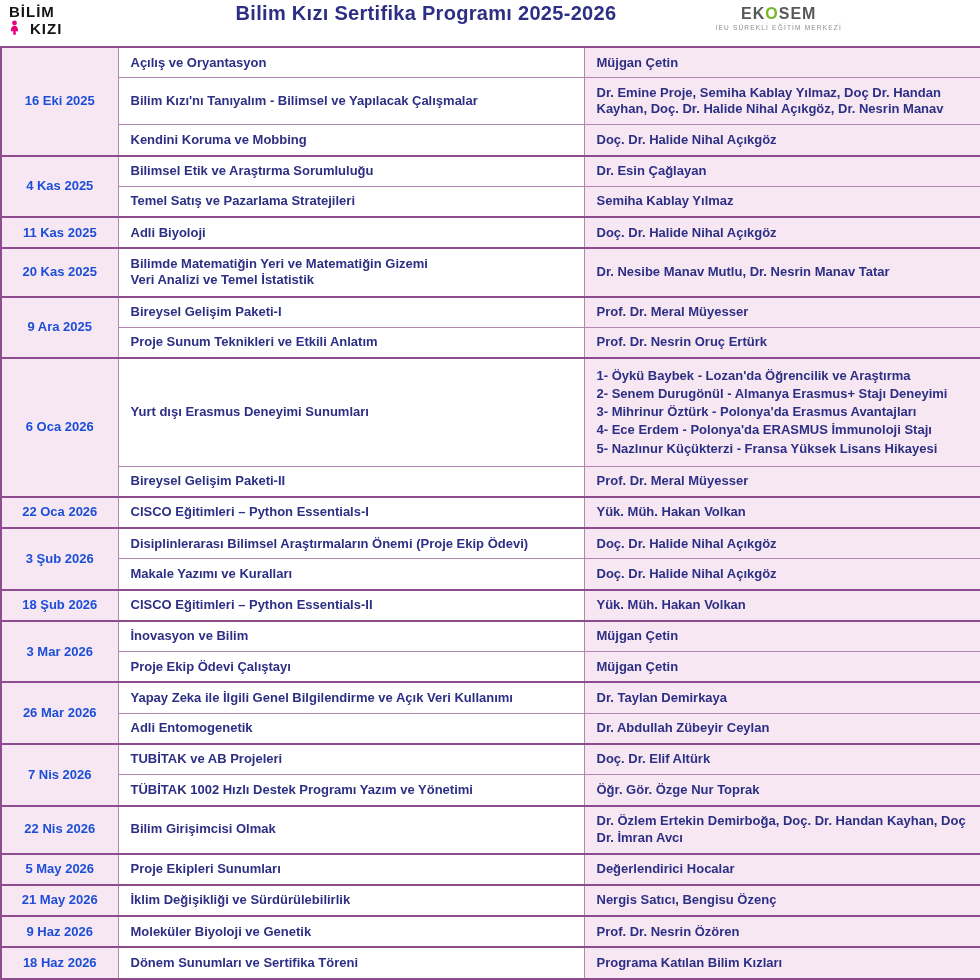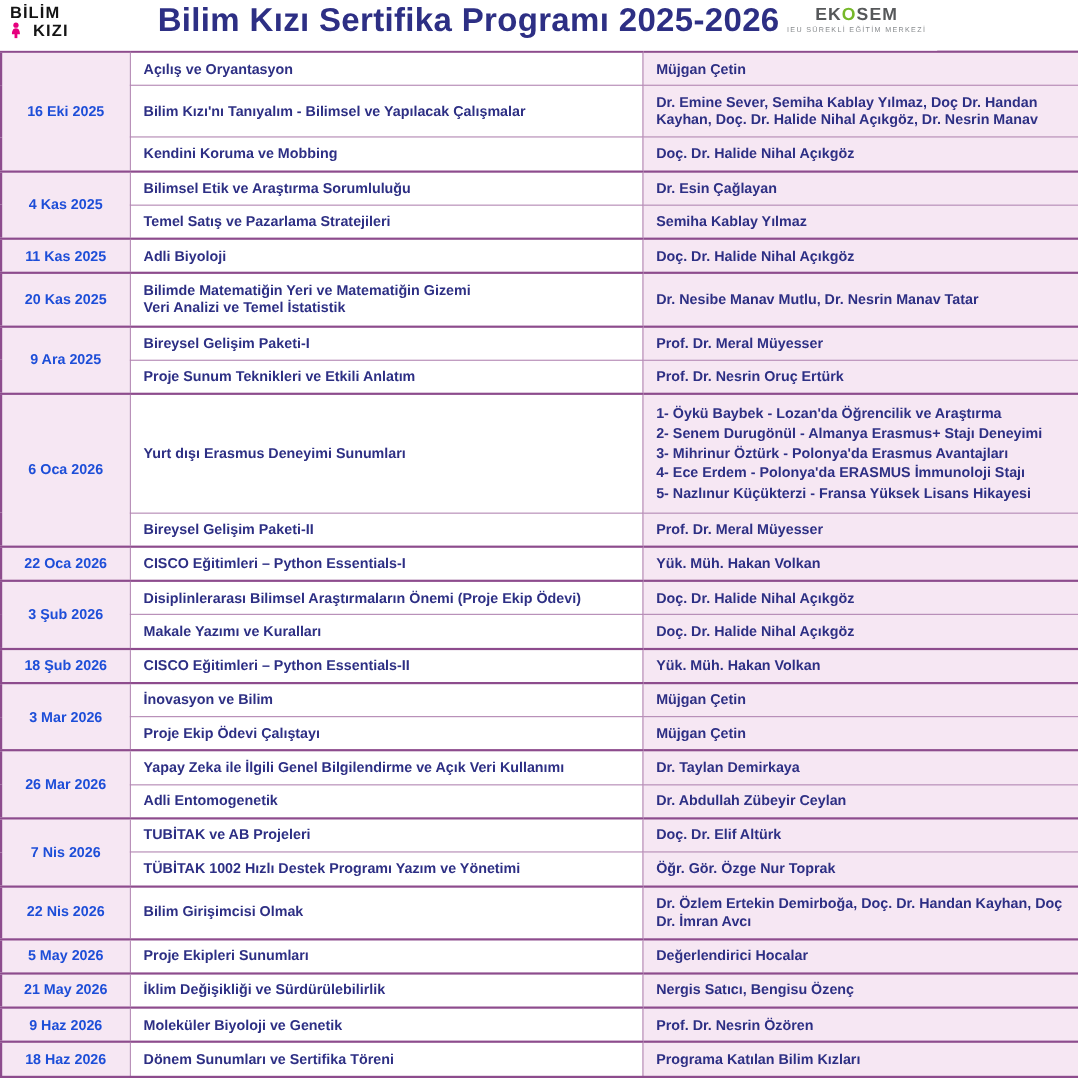"Bilim Kızı Sertifika Programı 2025-2026" .page-title { font-size: 30px -> 20px }
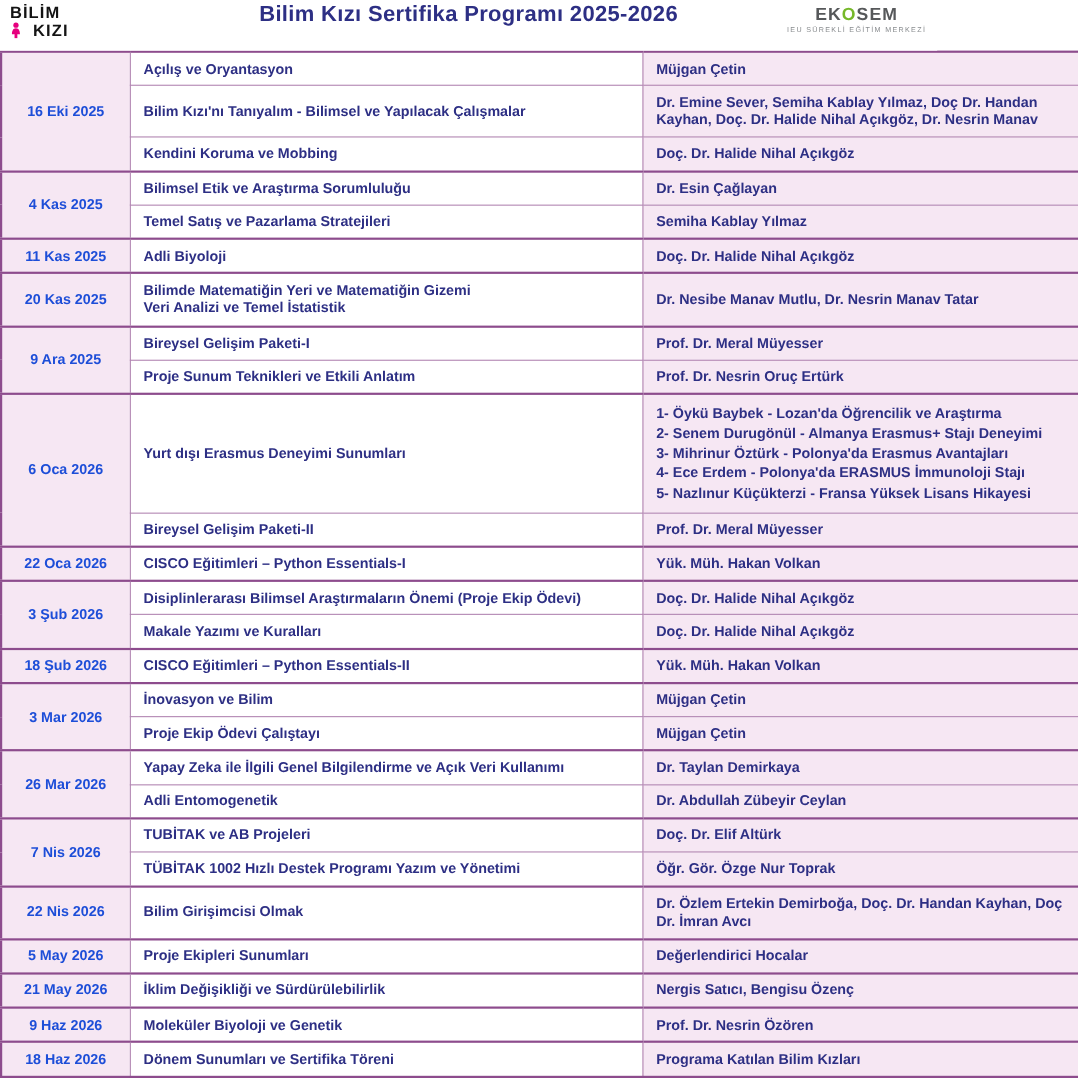"Dr. Emine Sever, Semiha Kablay" td.speaker { text: Sever -> Proje }
